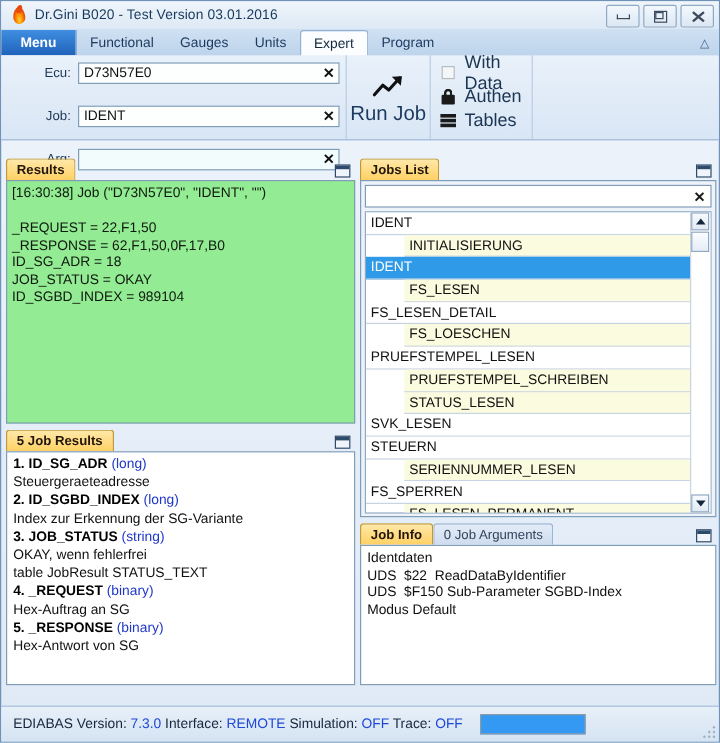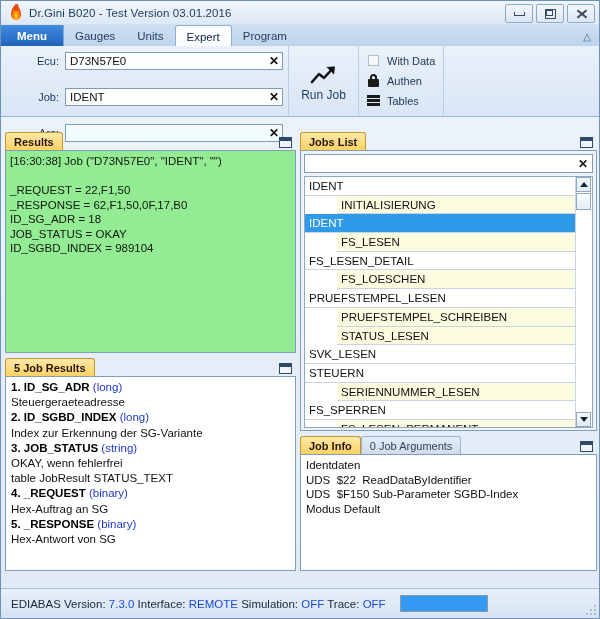"Functional" div.tab { html: none -> <div>Functional</div> }
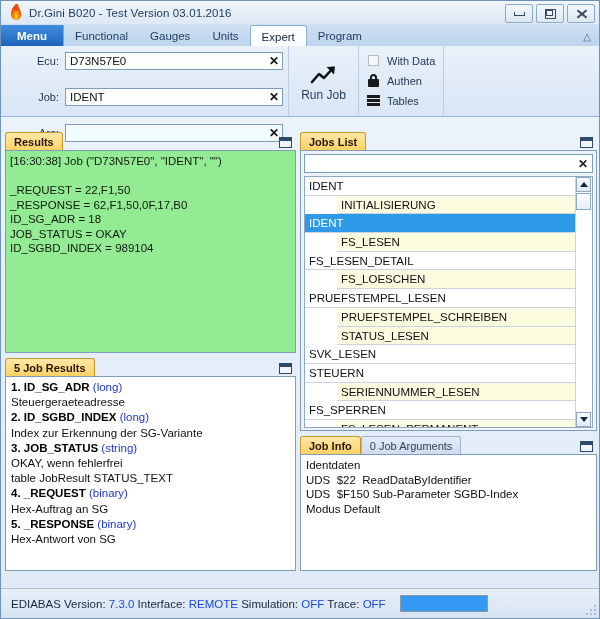"With Data" .opt-label { font-size: 11px -> 15px }
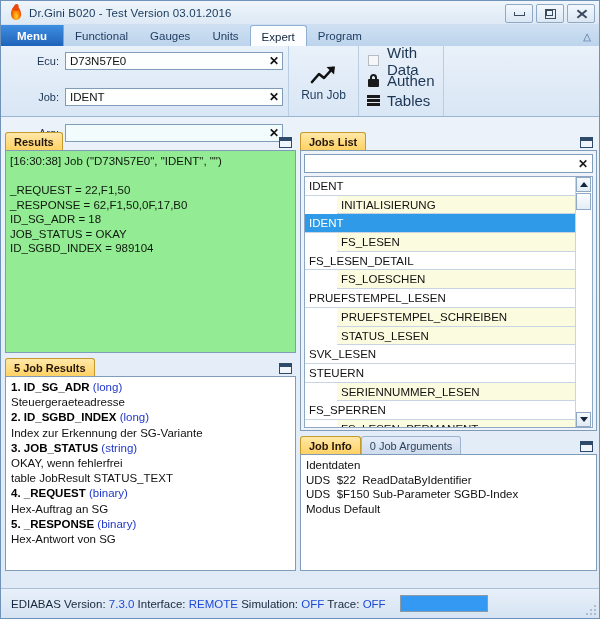"Run Job" .runjob-label { font-size: 12px -> 17px }
